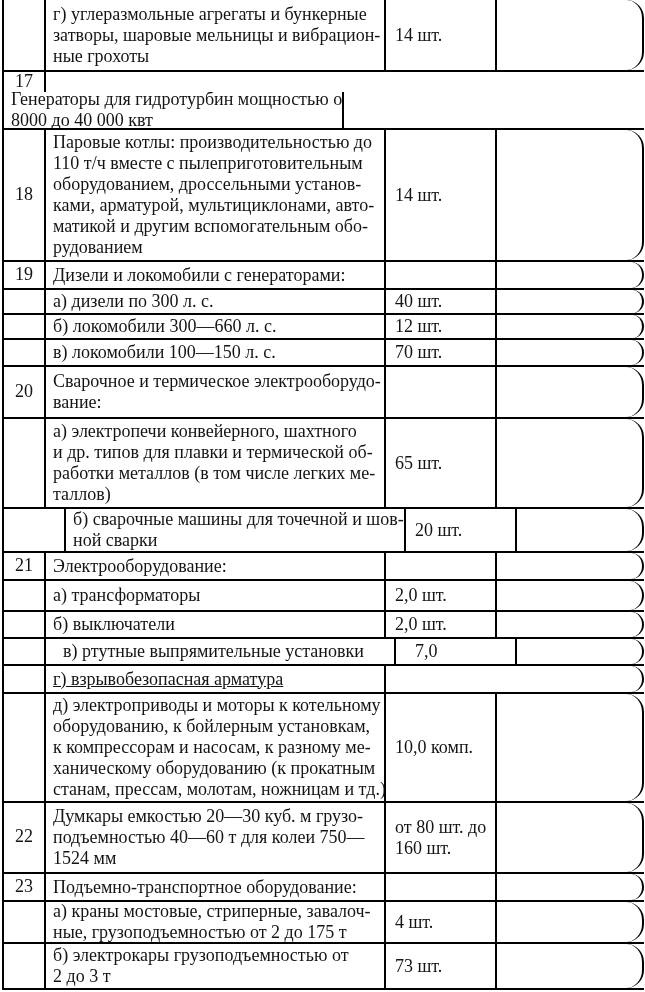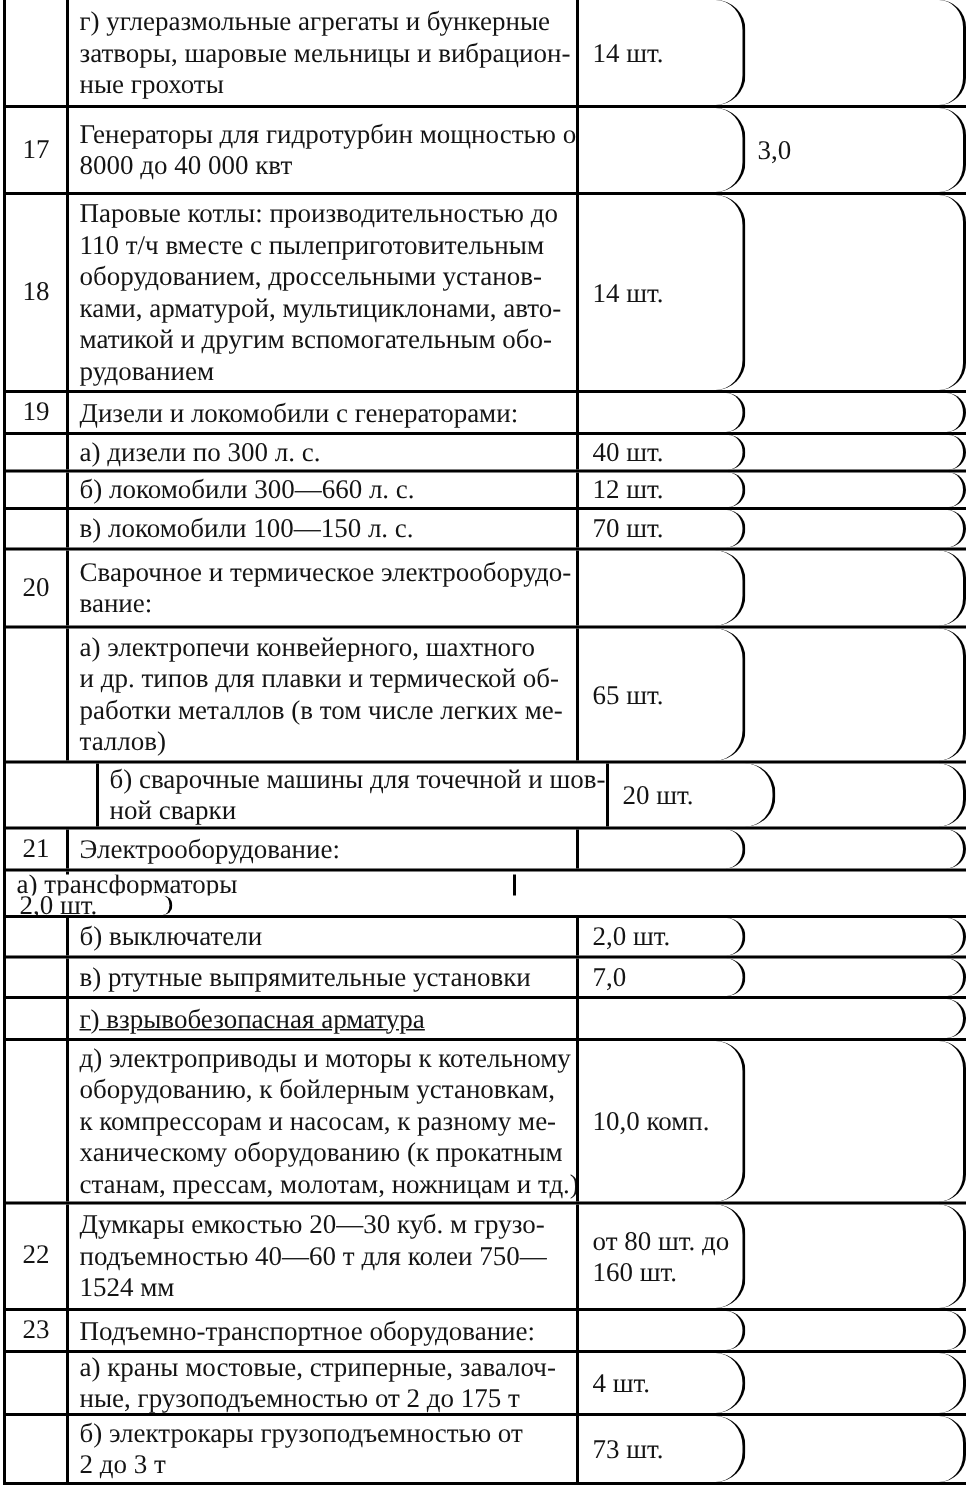"14 шт." .c-qty { border-radius: 20px -> none }
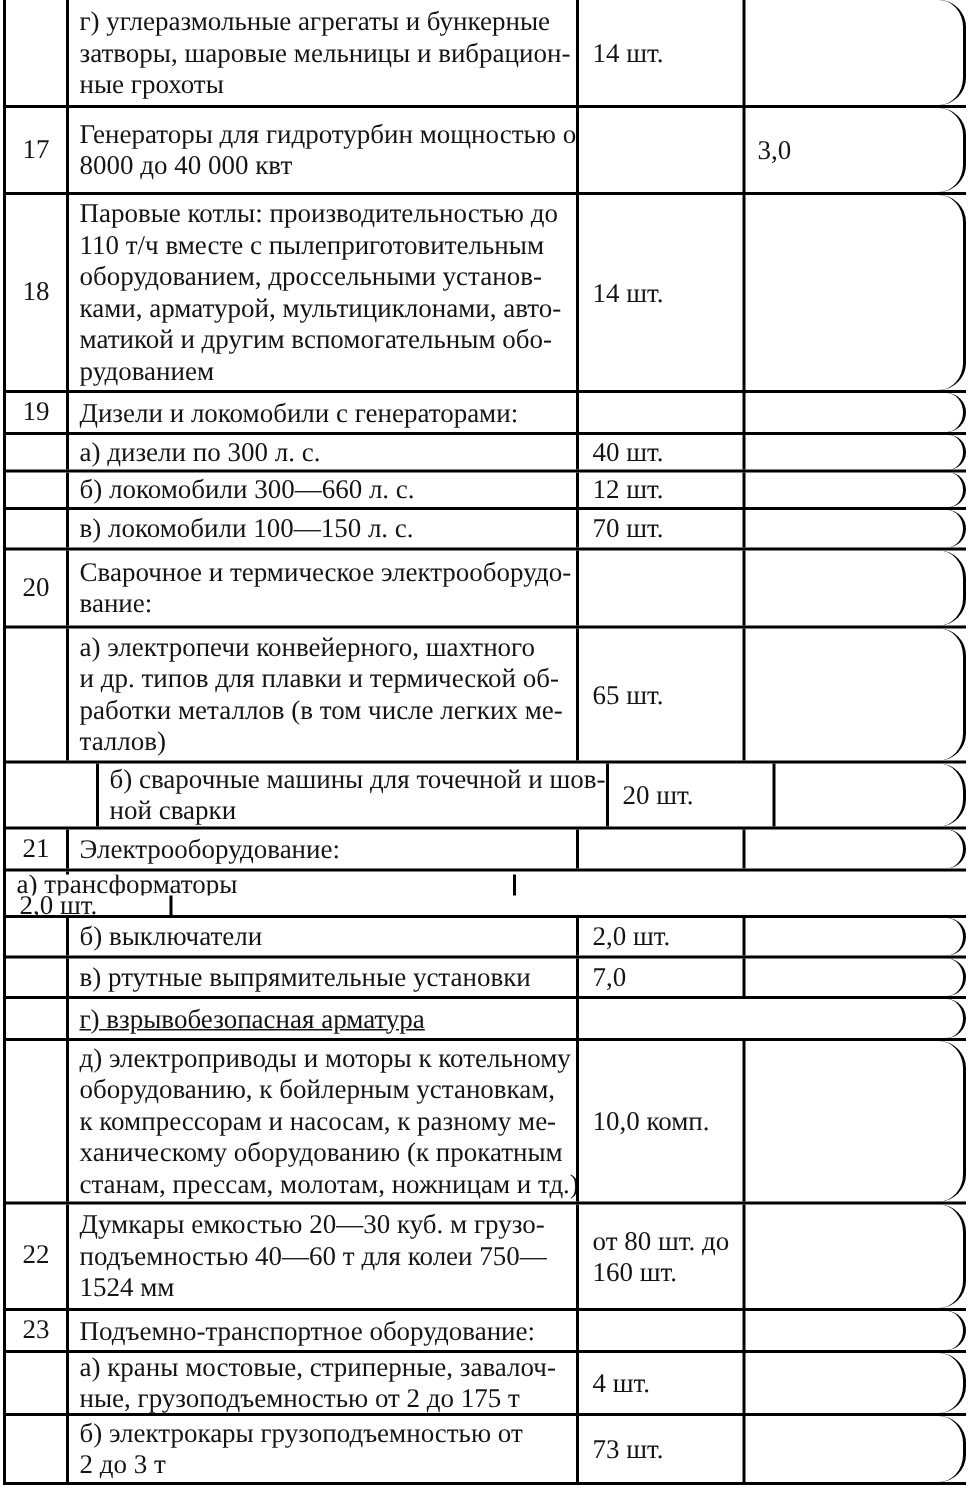"17" div.t-row { flex-direction: none -> column }
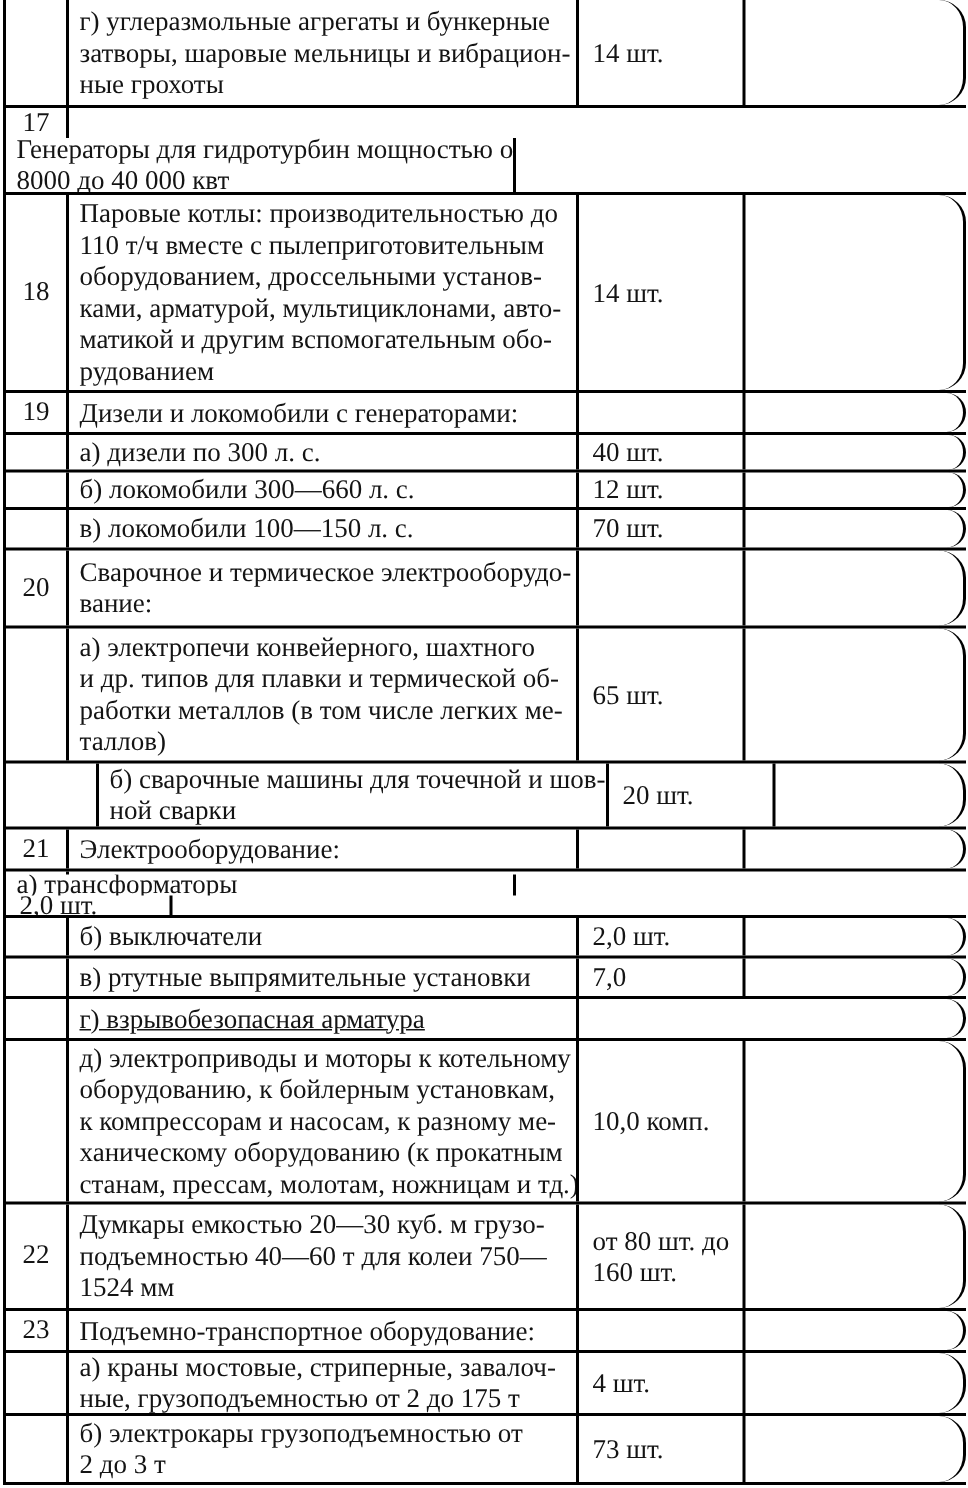"а) трансформаторы" div.t-row { flex-direction: column -> none }
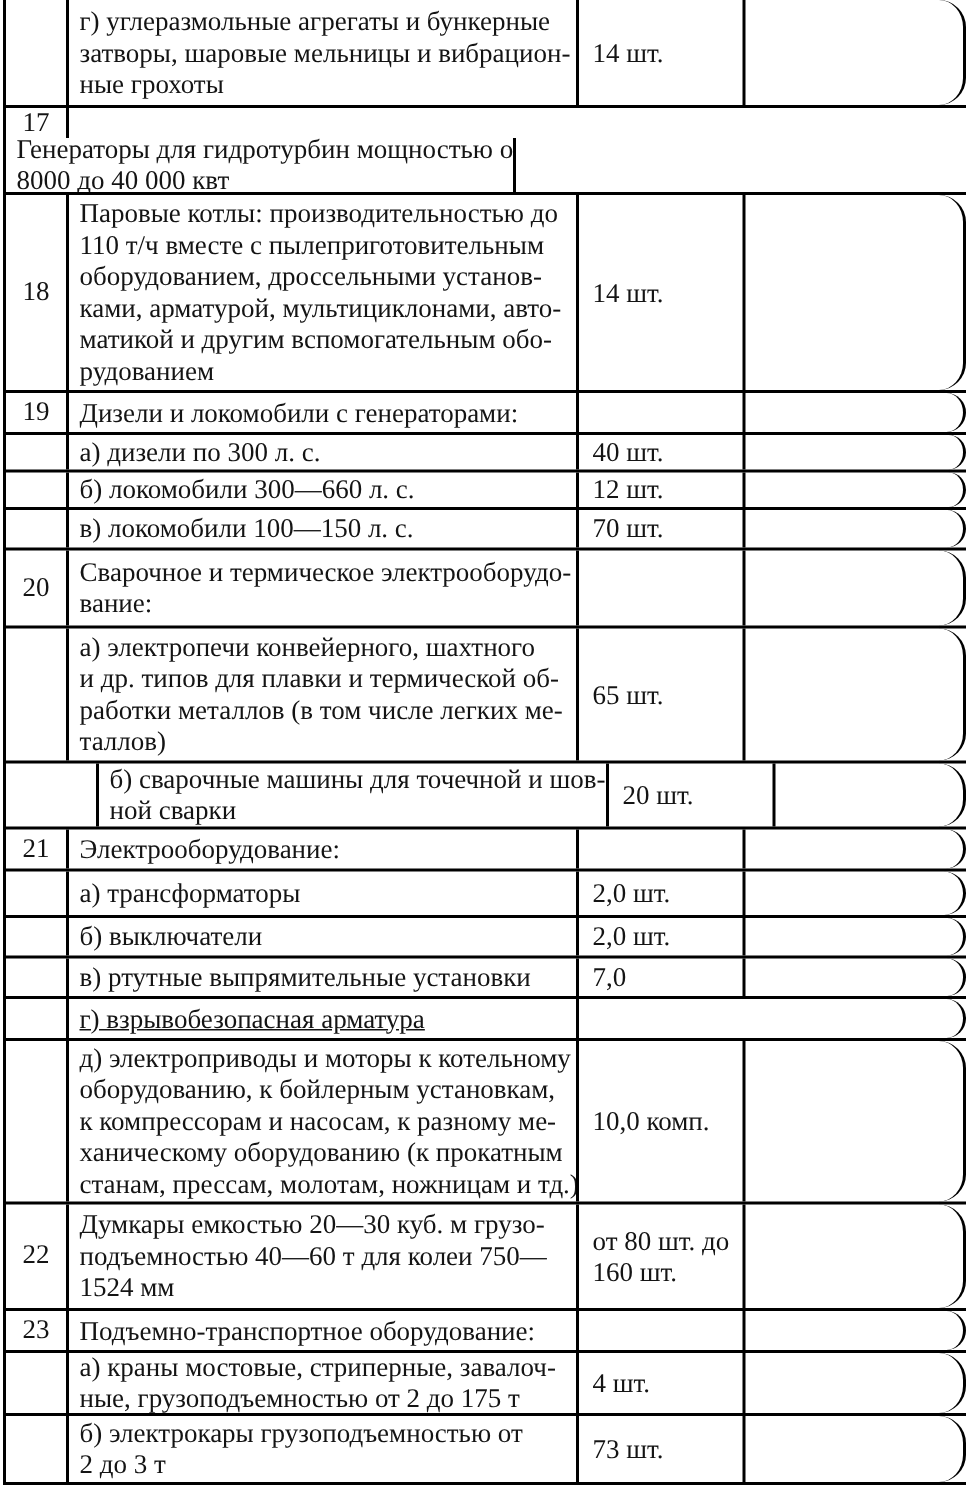"в) ртутные выпрямительные установки" div.t-row { gap: none -> 10px }
